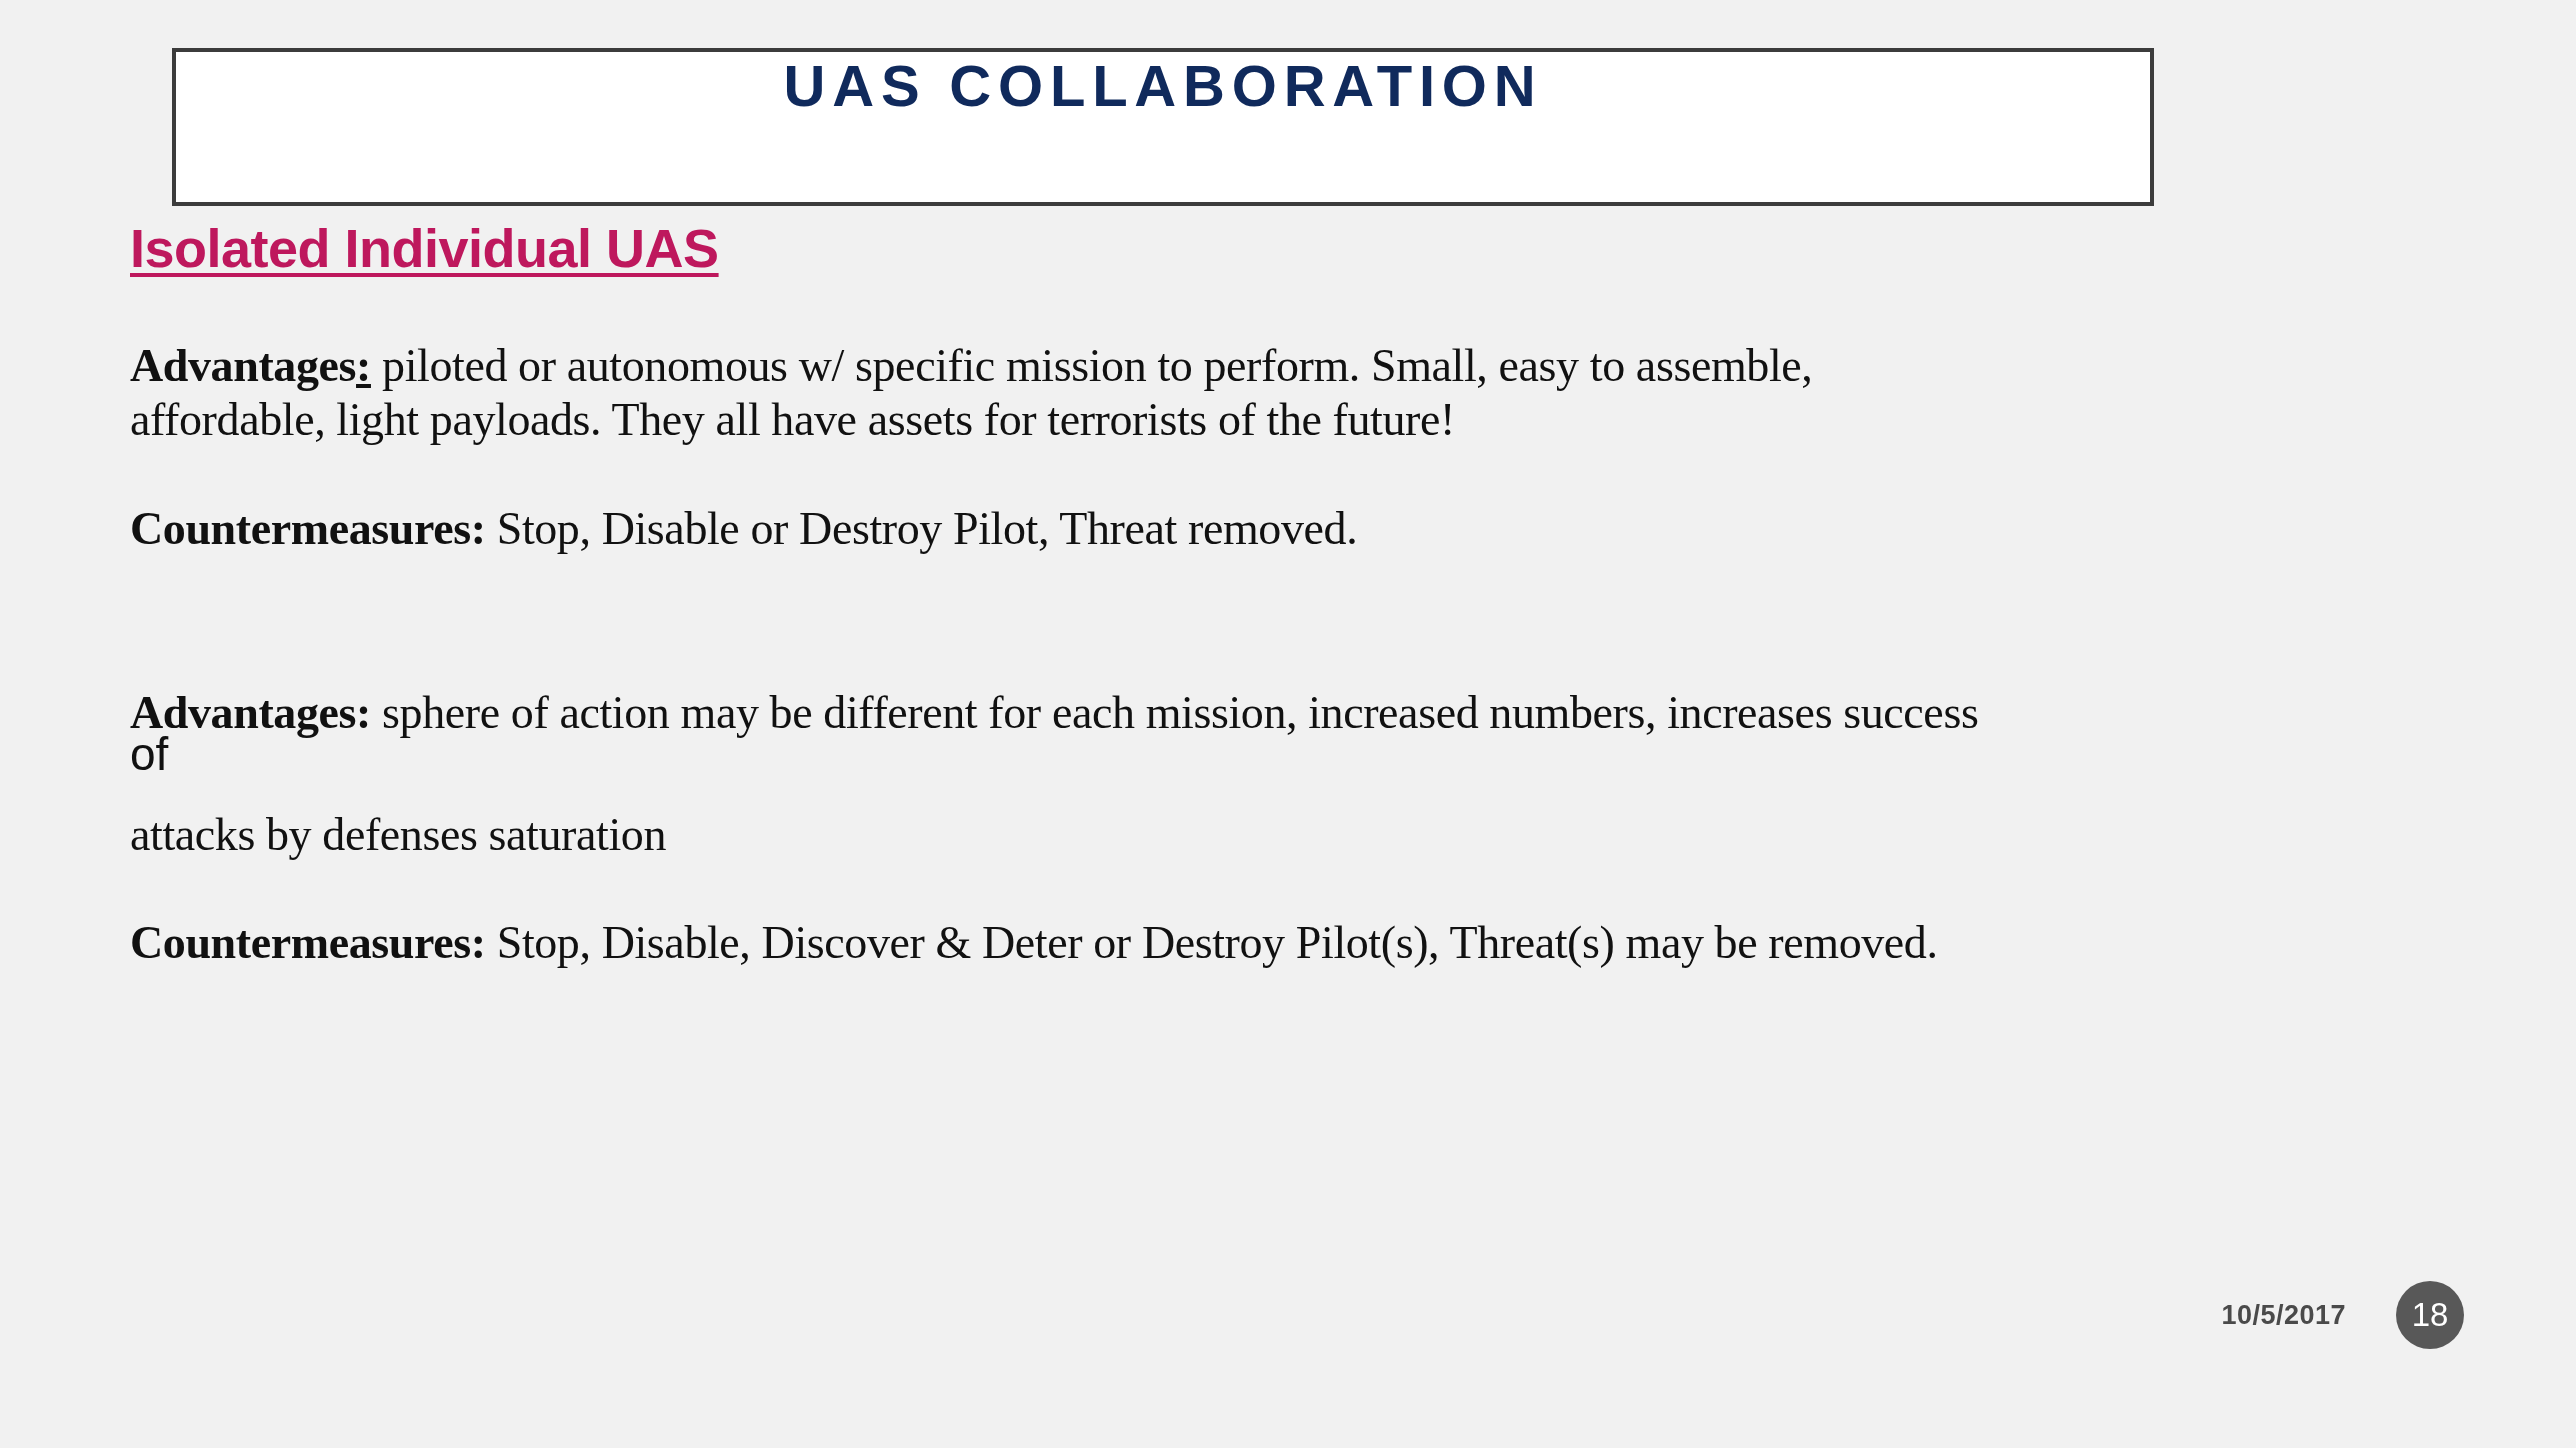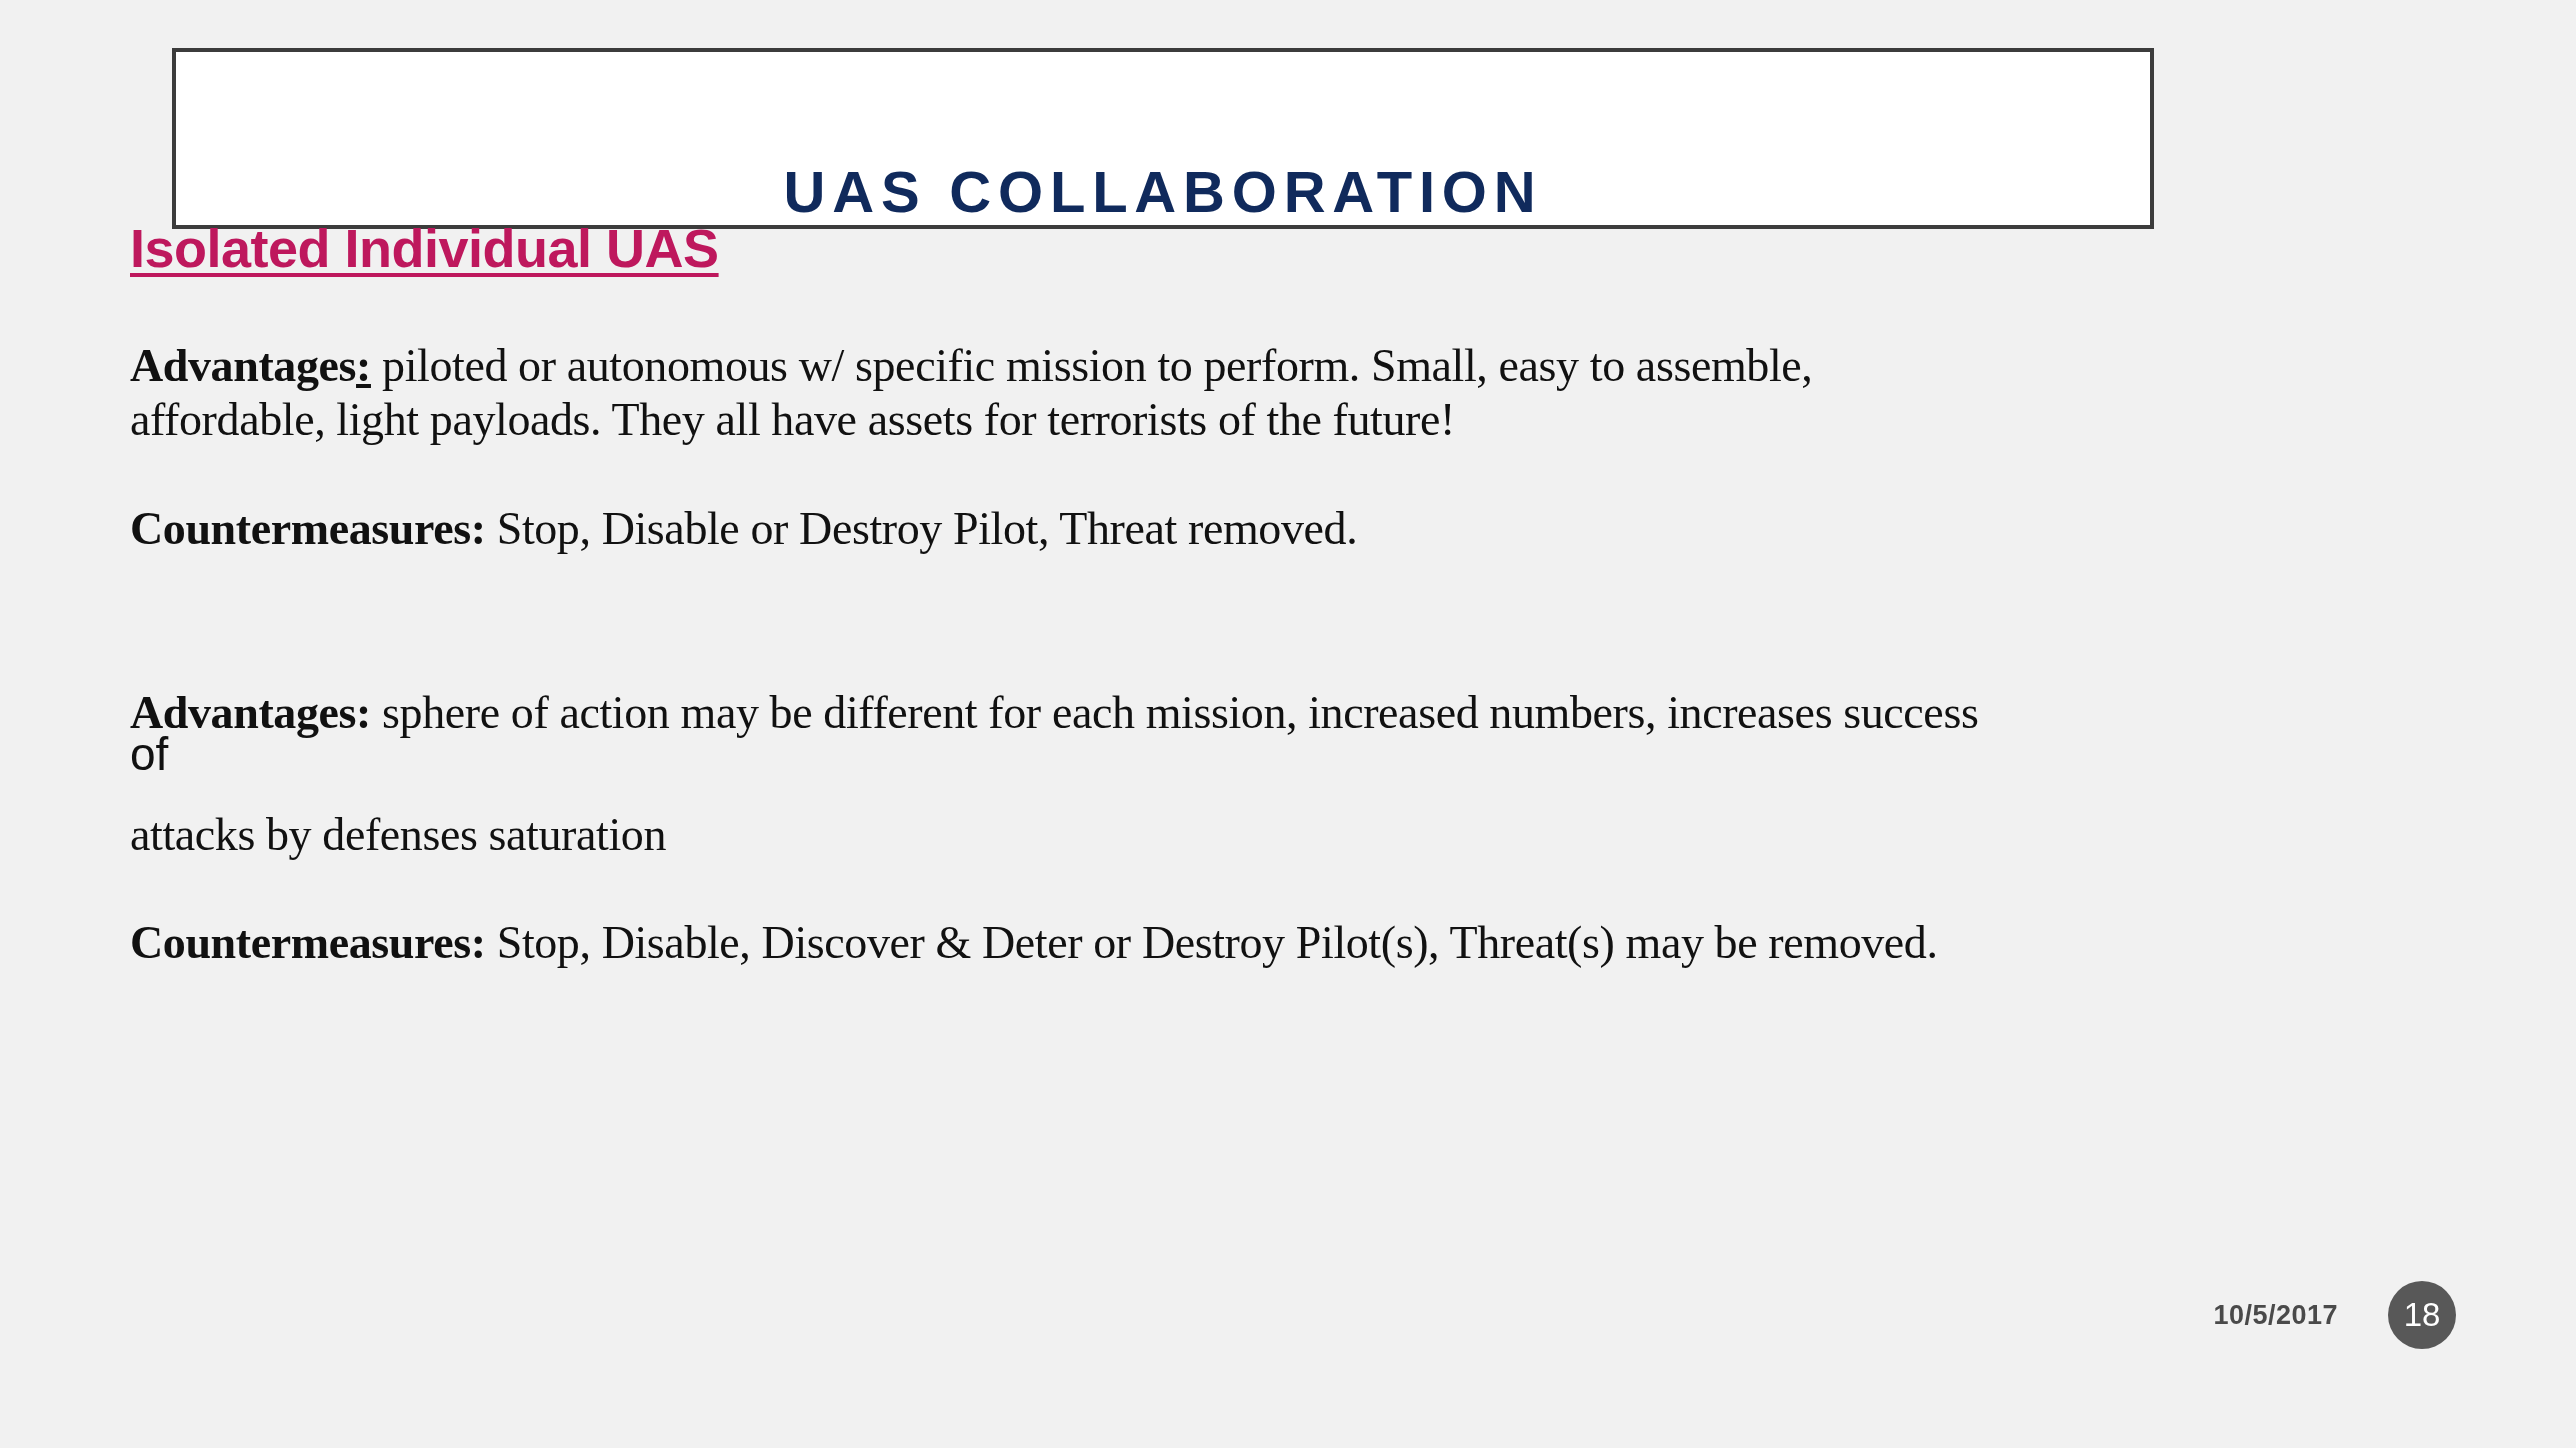"UAS COLLABORATION" #title-box { align-items: flex-end -> flex-start; height: 181px -> 158px }
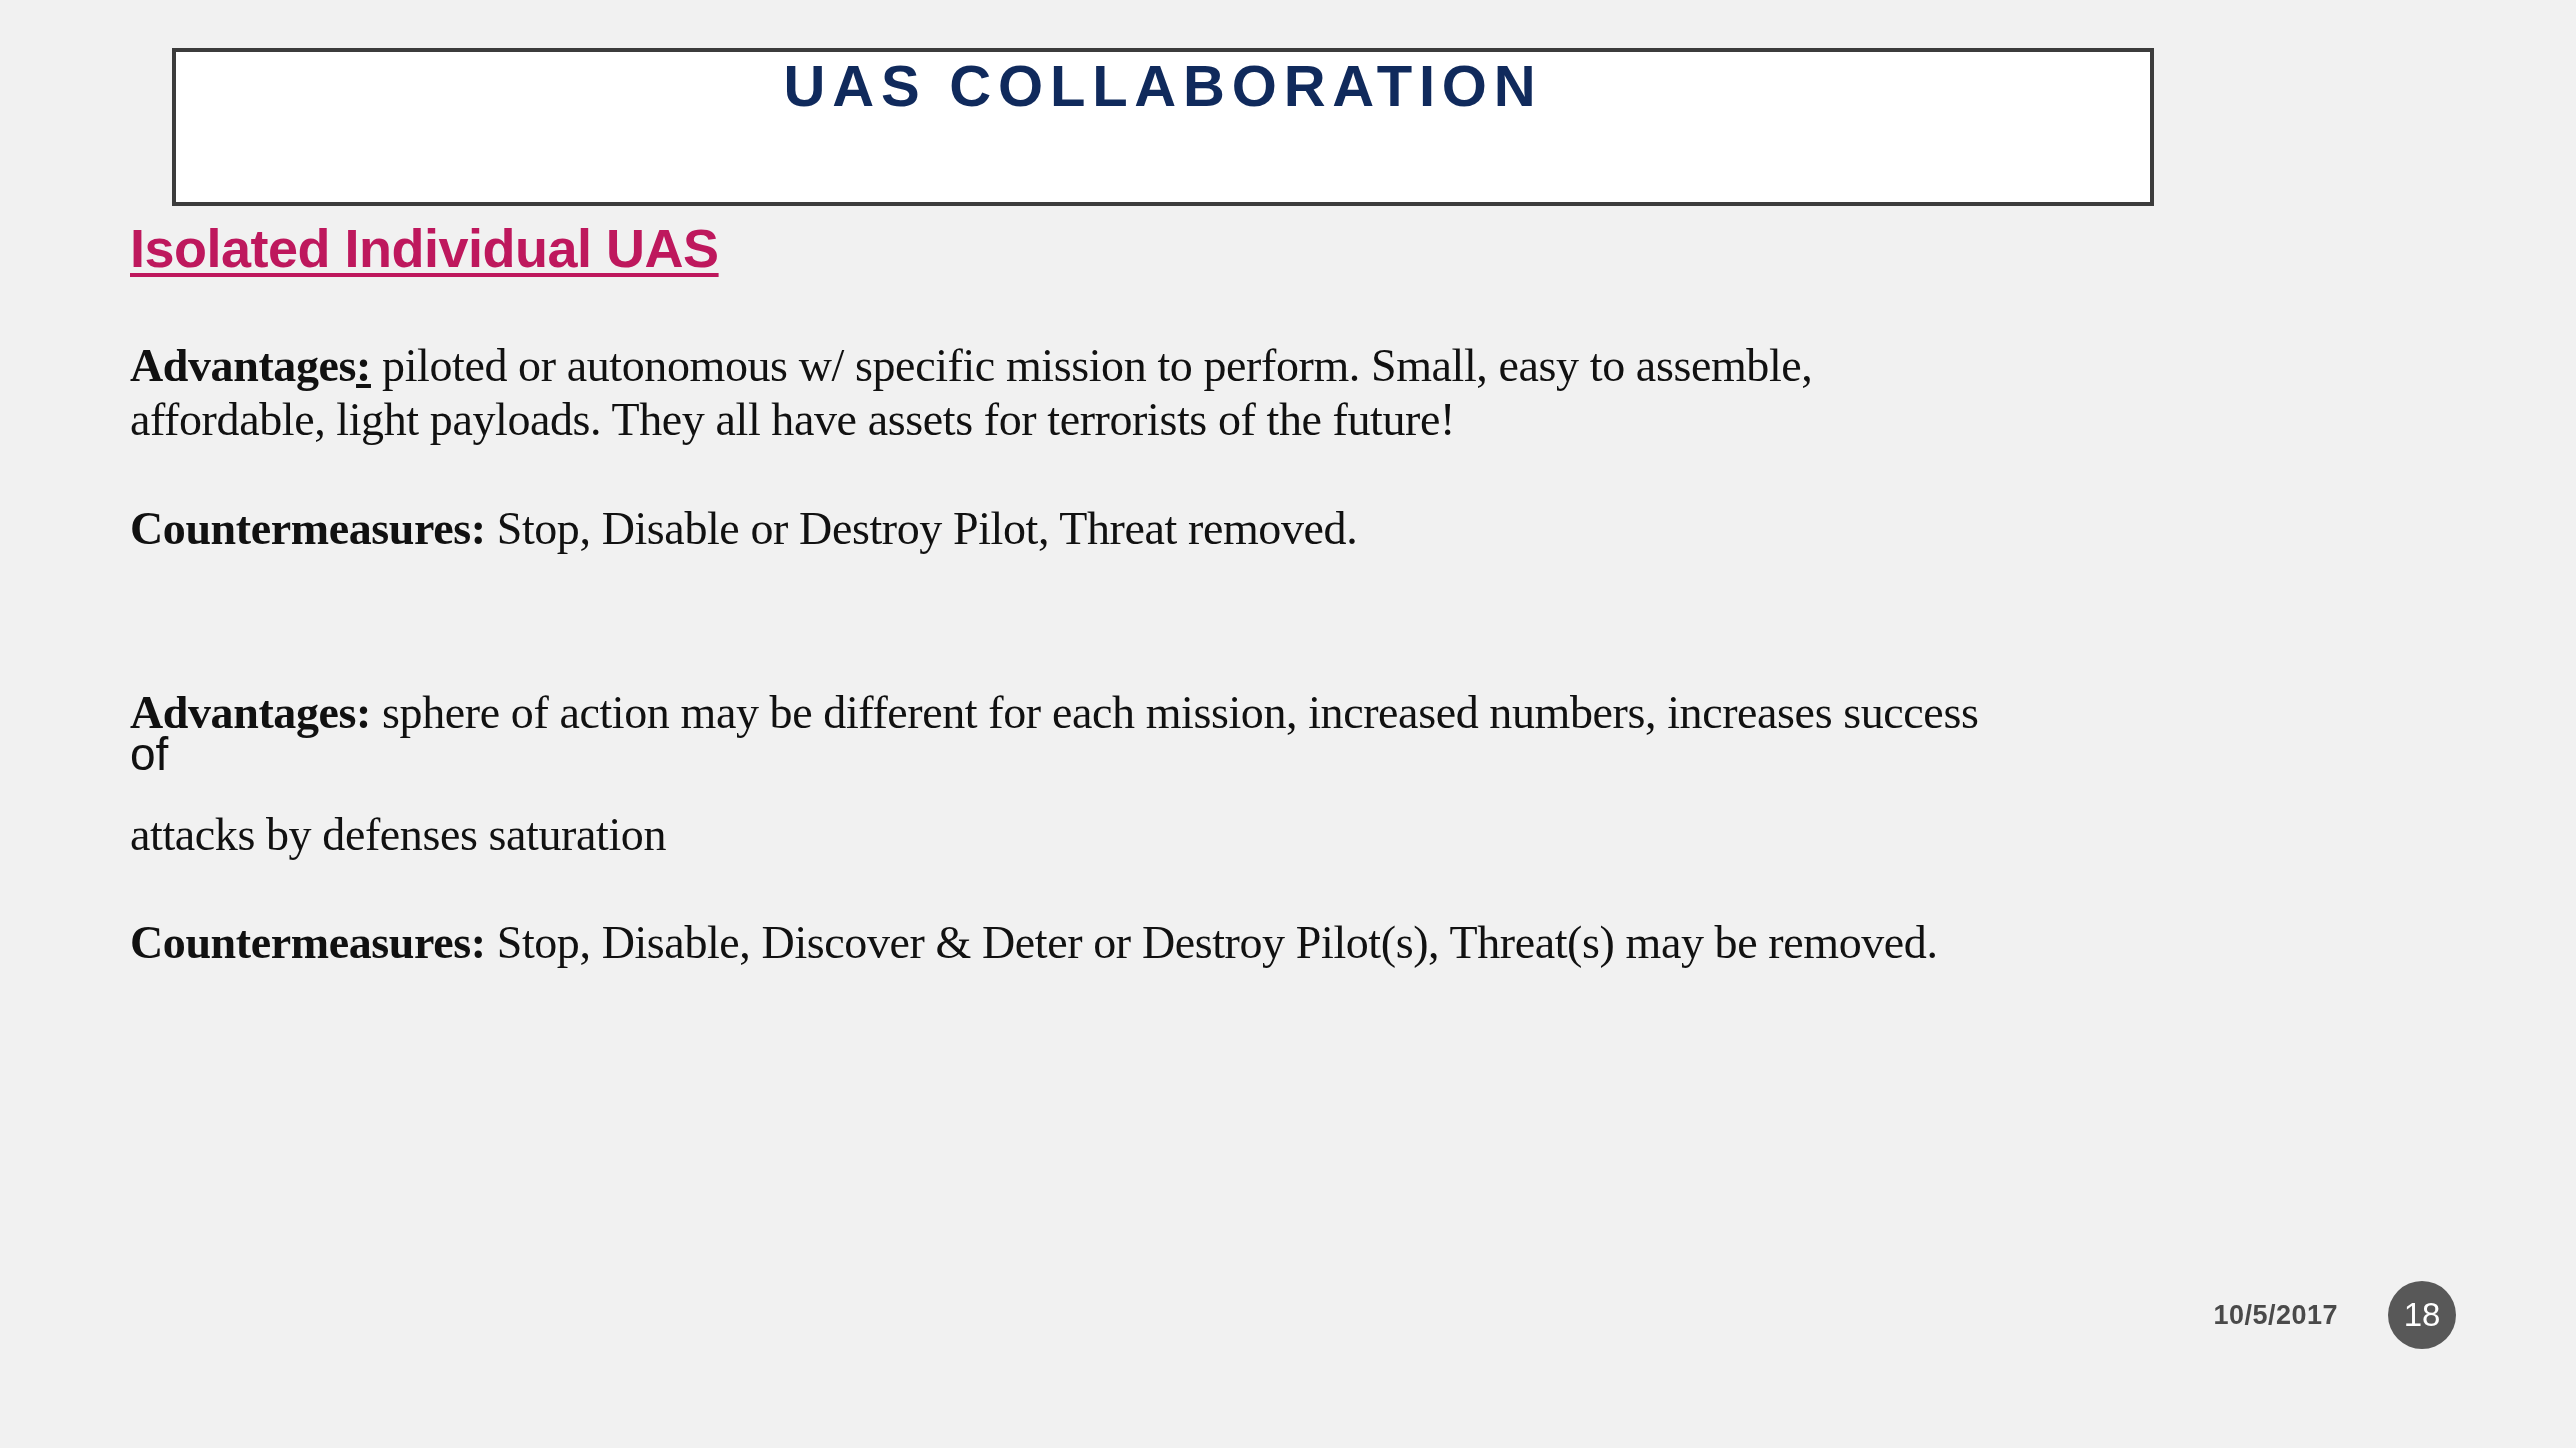"10/5/2017" #footer { right: 120px -> 112px }
